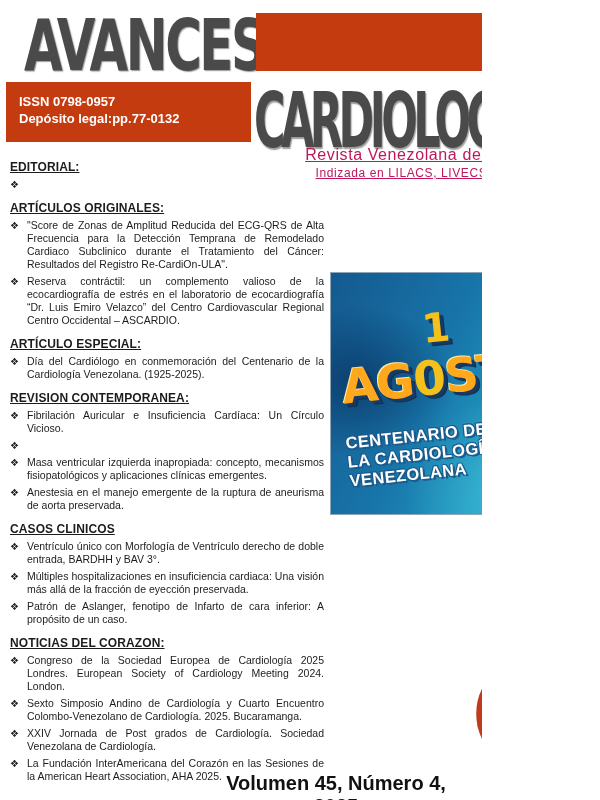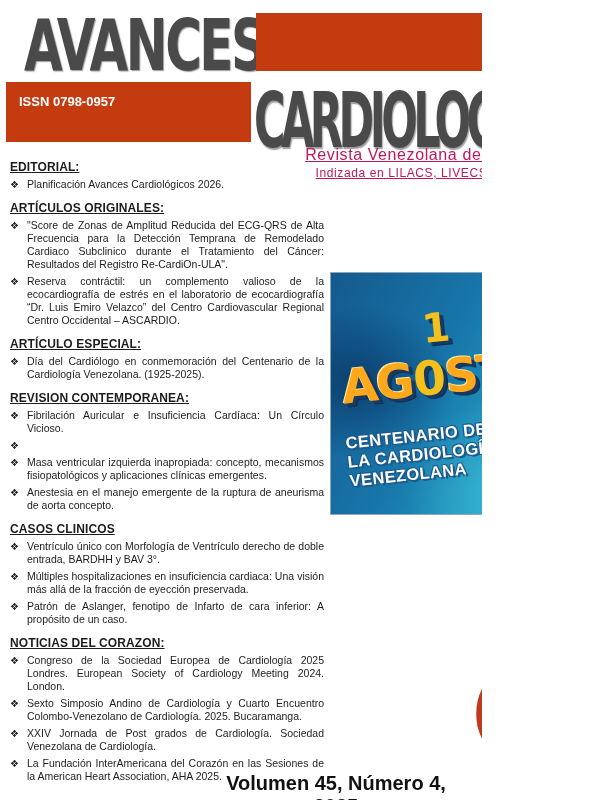"Depósito legal:pp.77-0132" div { html: none -> <div>Depósito legal:pp.77-0132</div> }
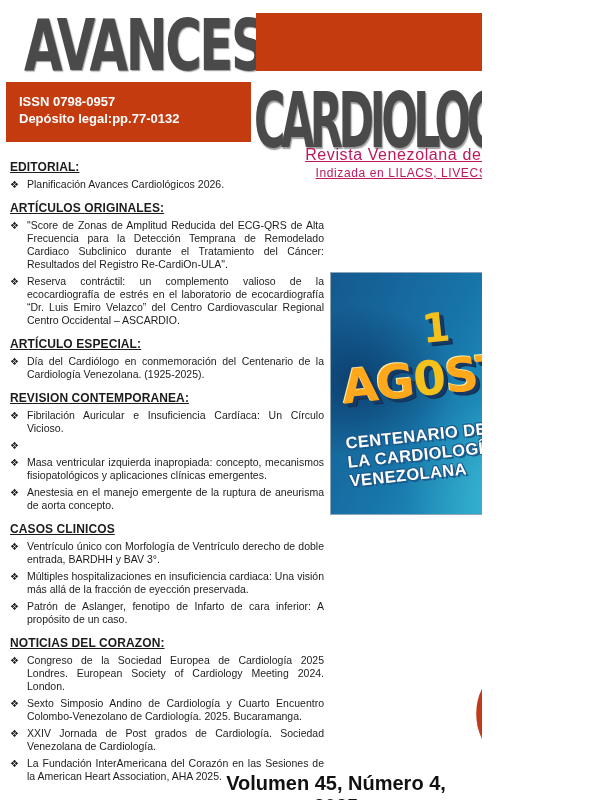"Planificación Avances Cardiológicos" span.item-text { html: <span>Planificación Avances Cardiológicos 2026.</span> -> none }
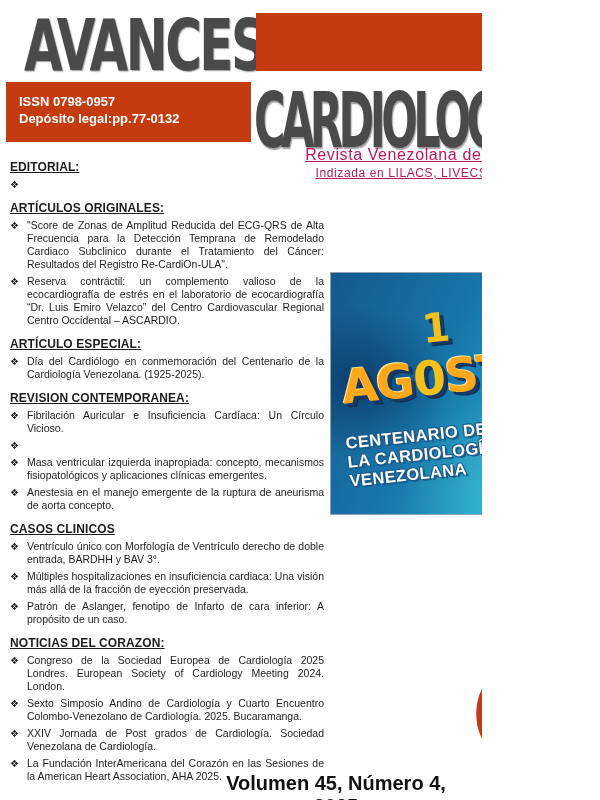"Anestesia en el manejo emergente" span.item-text { text: concepto -> preservada }
